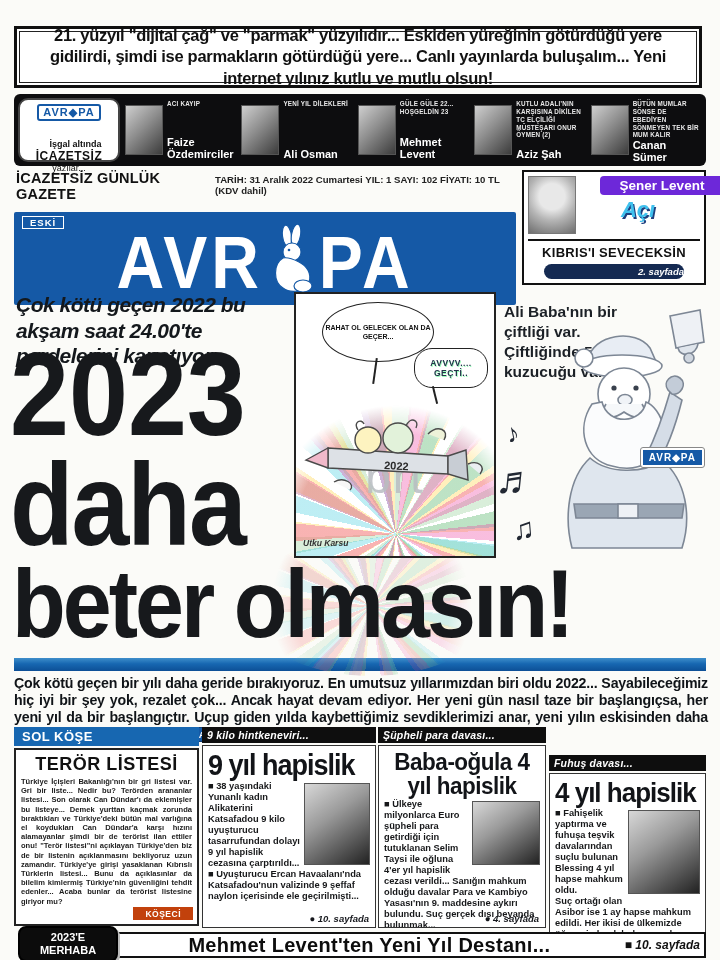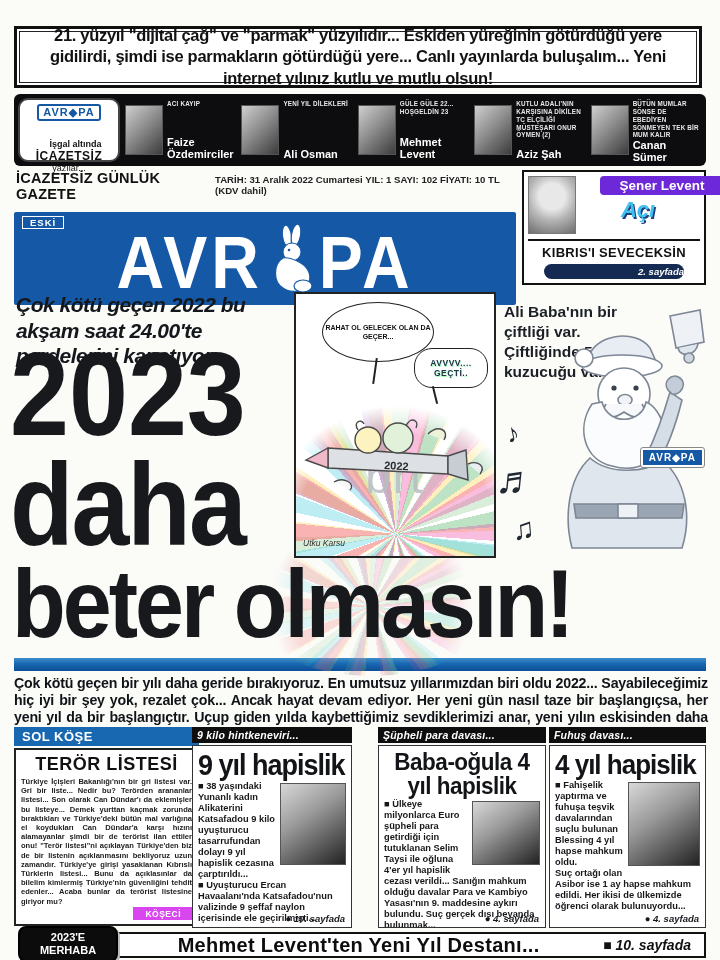"Utku Karsu" .signature { font-weight: normal -> bold }
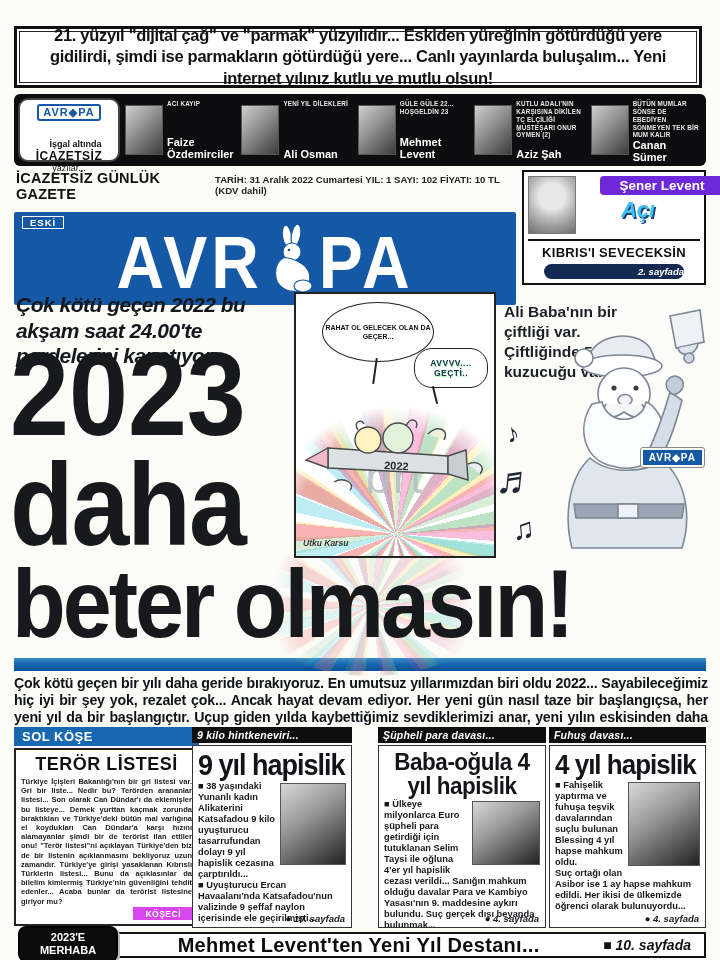"9 kilo hintkeneviri..." .col2 { left: 192px -> 202px; width: 160px -> 174px }
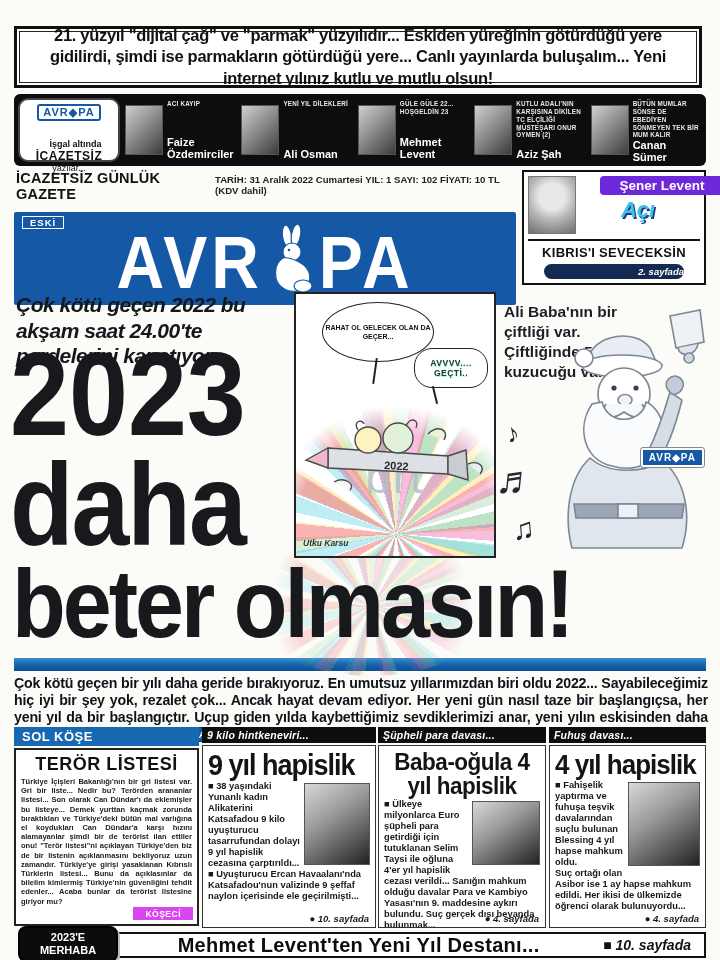"Fuhuş davası..." .col4 { margin-top: none -> 28px }
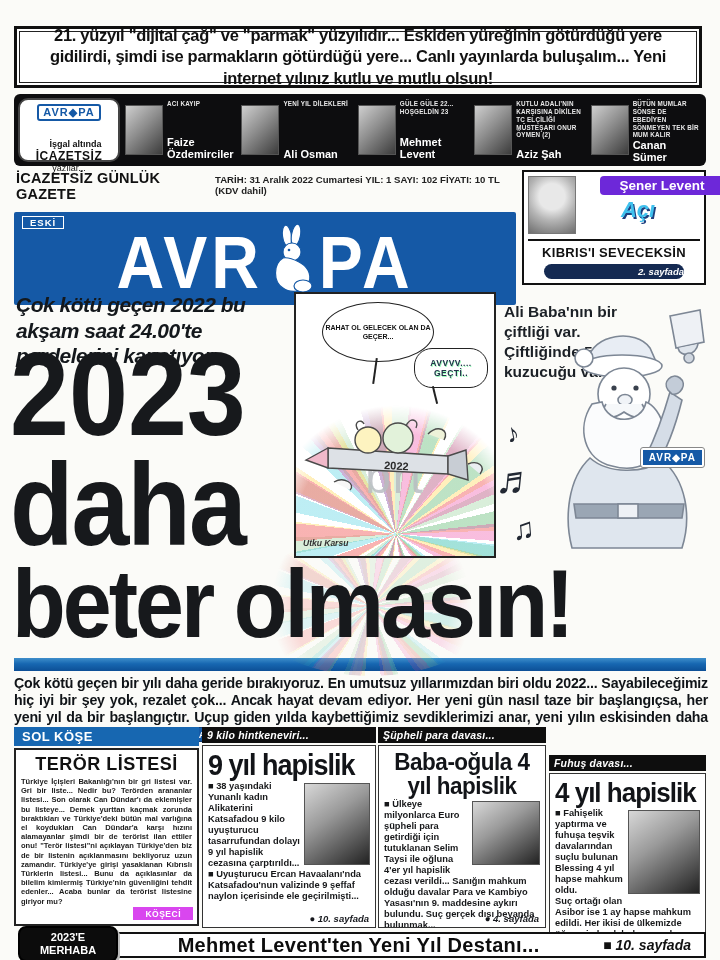"KÖŞECİ" .koseci { background: #d946ef -> #c2410c }
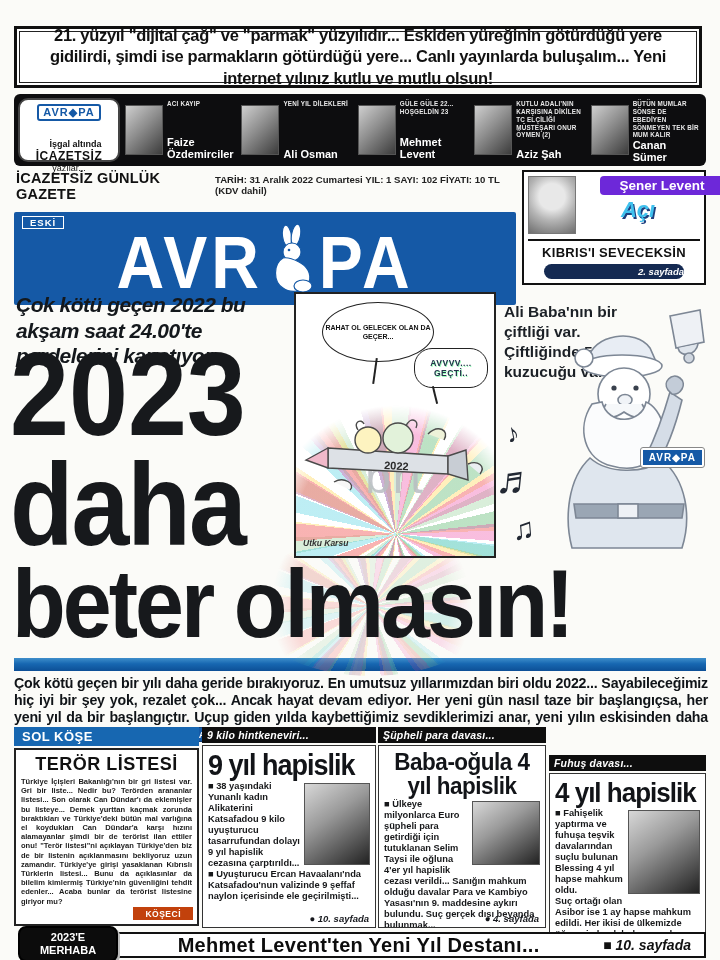"■ 10. sayfada" .bottom-page { font-size: 14px -> 12px; padding-right: 13px -> 4px }
